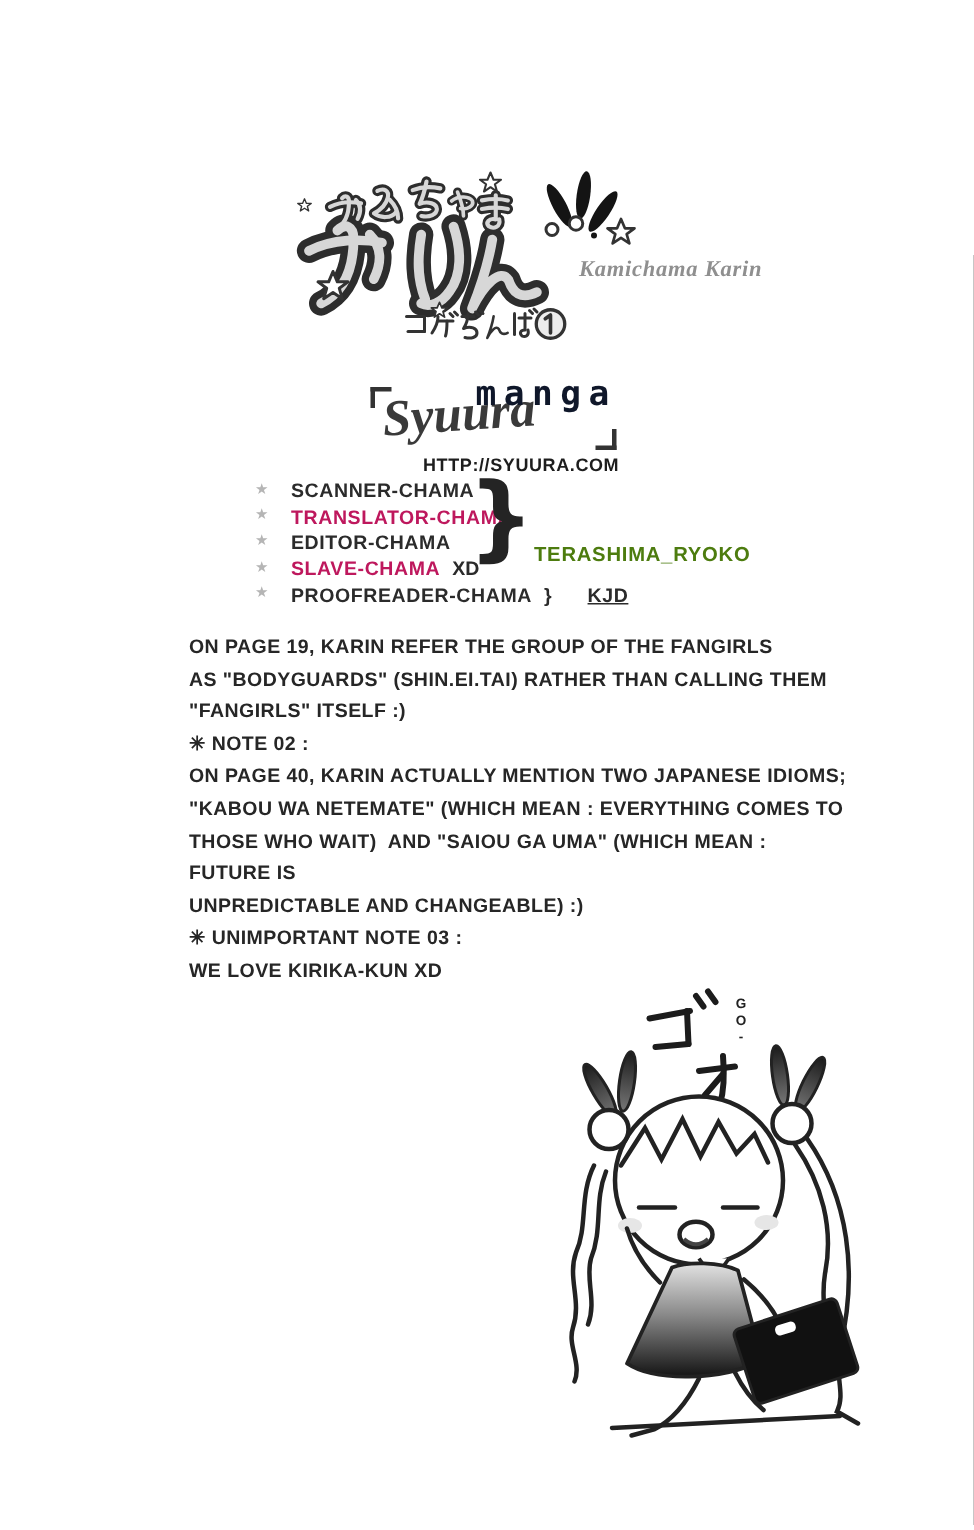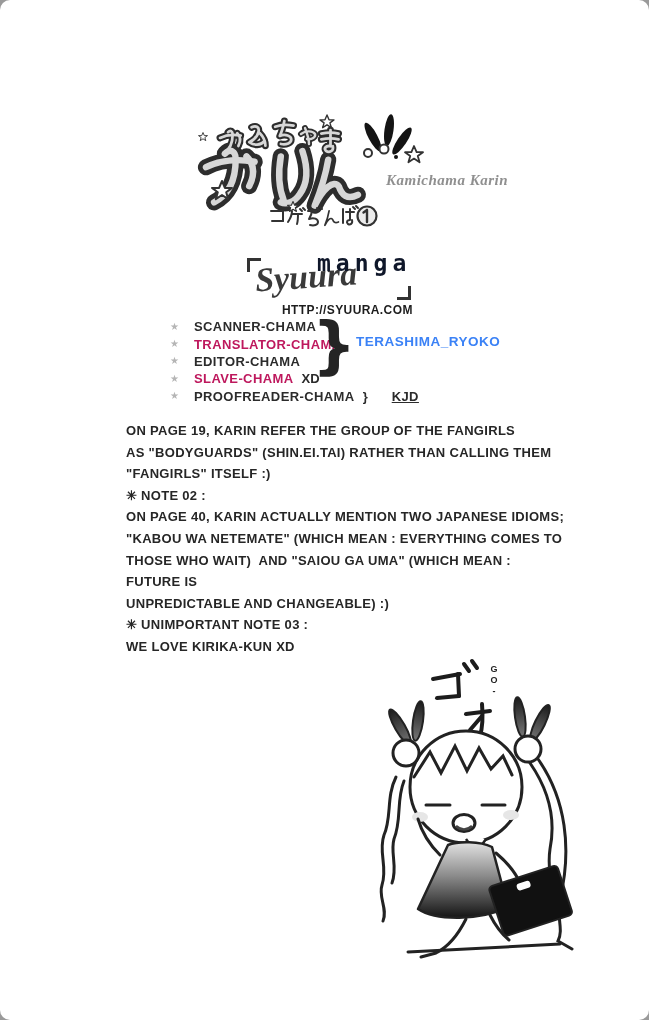"Kamichama Karin" .page { border-radius: 10px -> none }
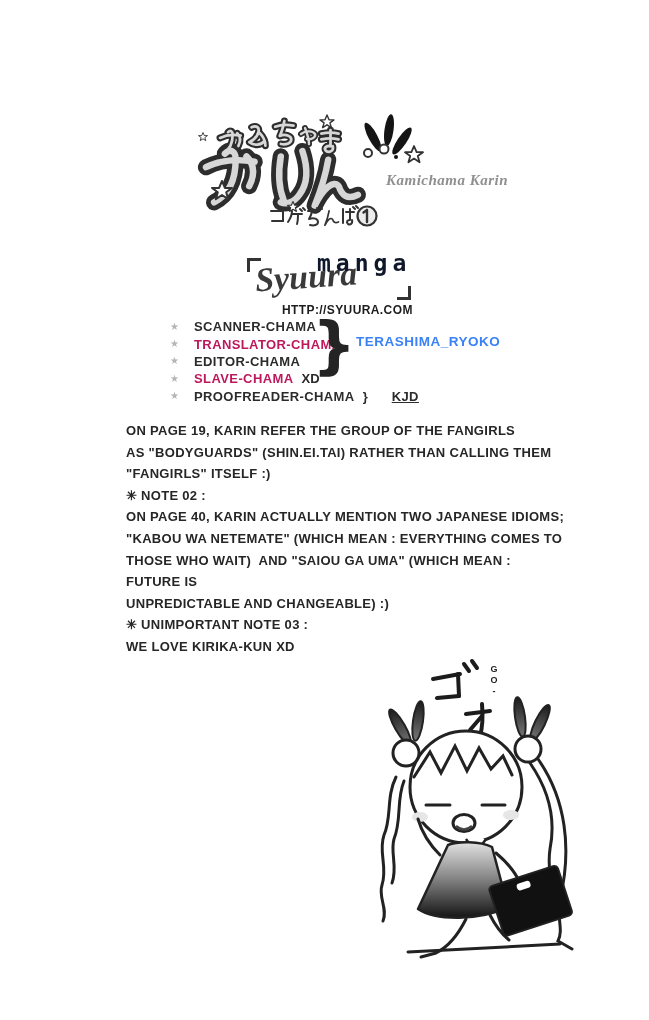"TERASHIMA_RYOKO" .staff-name { color: #3b82f6 -> #4d7c0f; top: 334px -> 362px }
